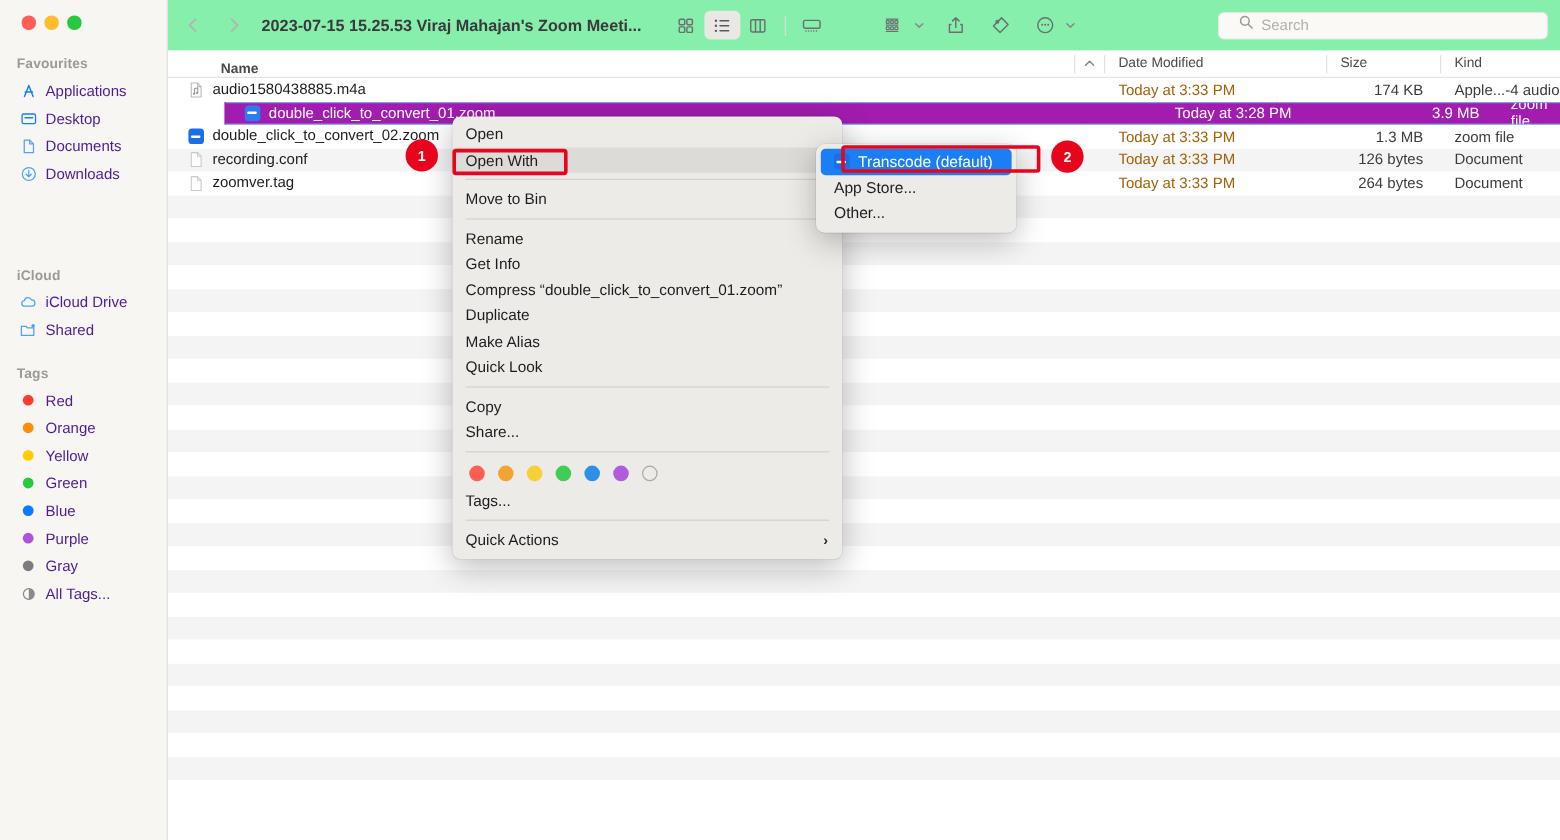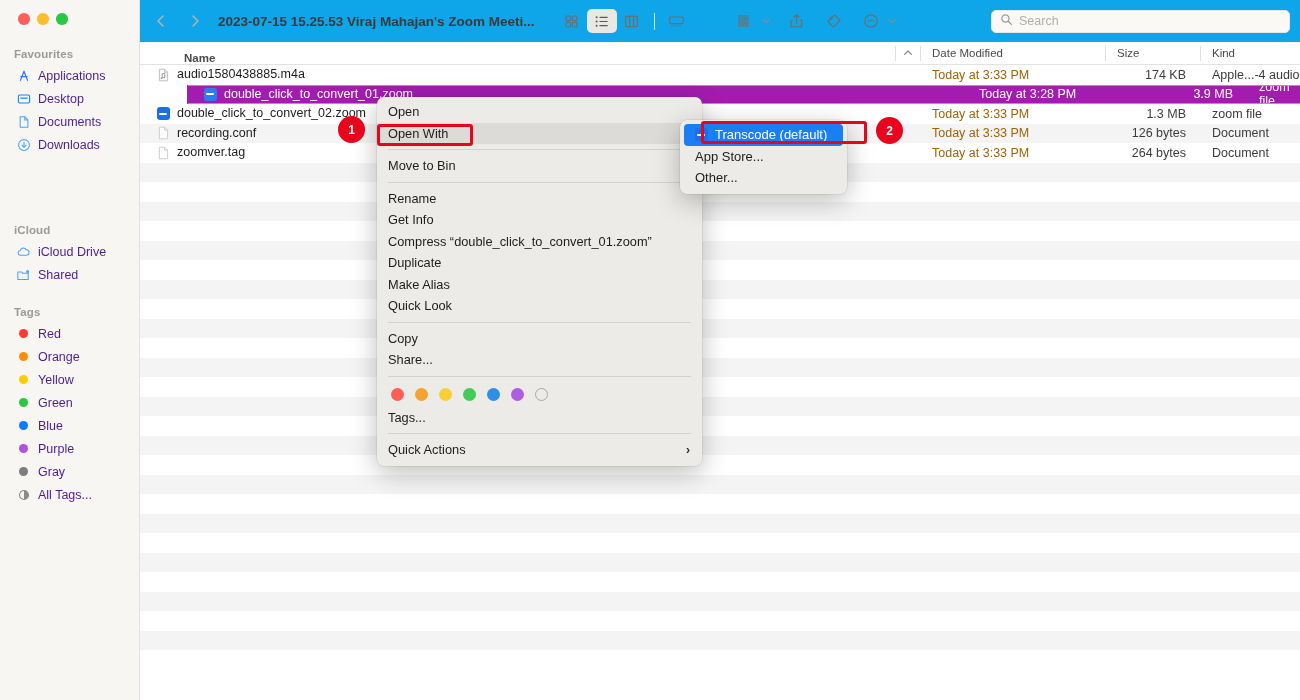"2023-07-15 15.25.53 Viraj Mahajan's Zoom" .toolbar { background: #0ea5e9 -> #86efac }
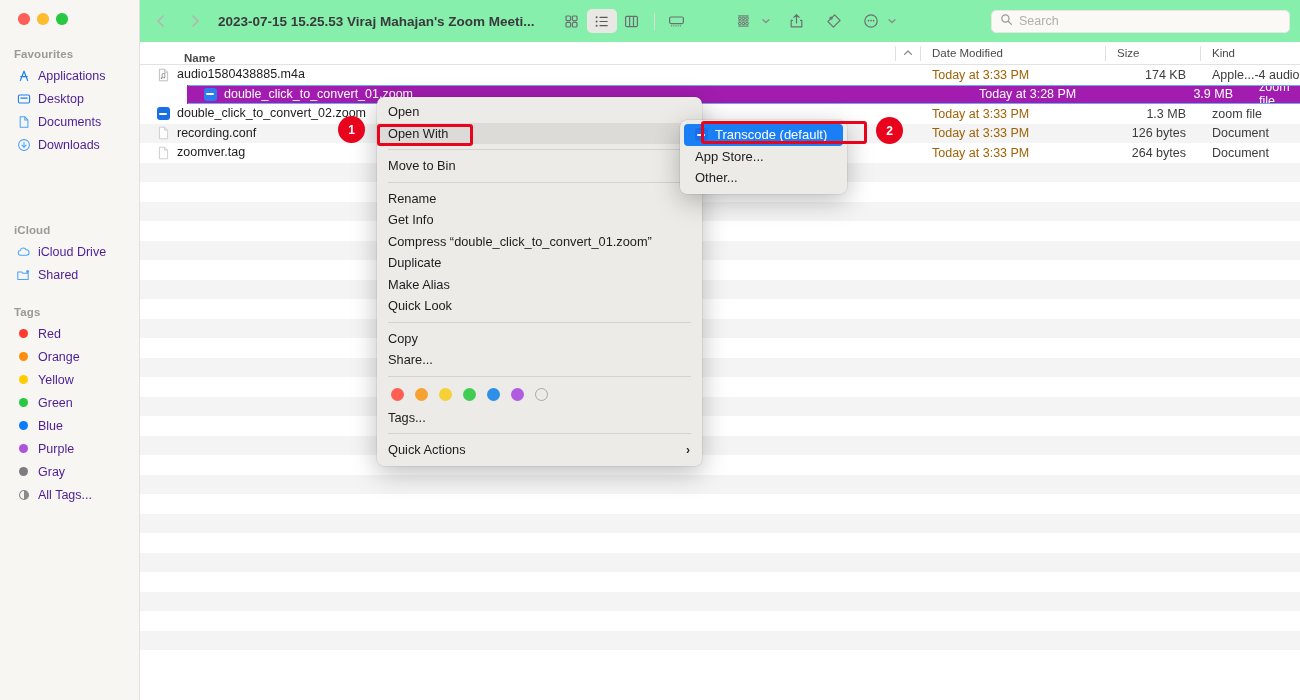"Search" .search-box { padding: 0 8px -> 0 16px; width: 299px -> 275px }
